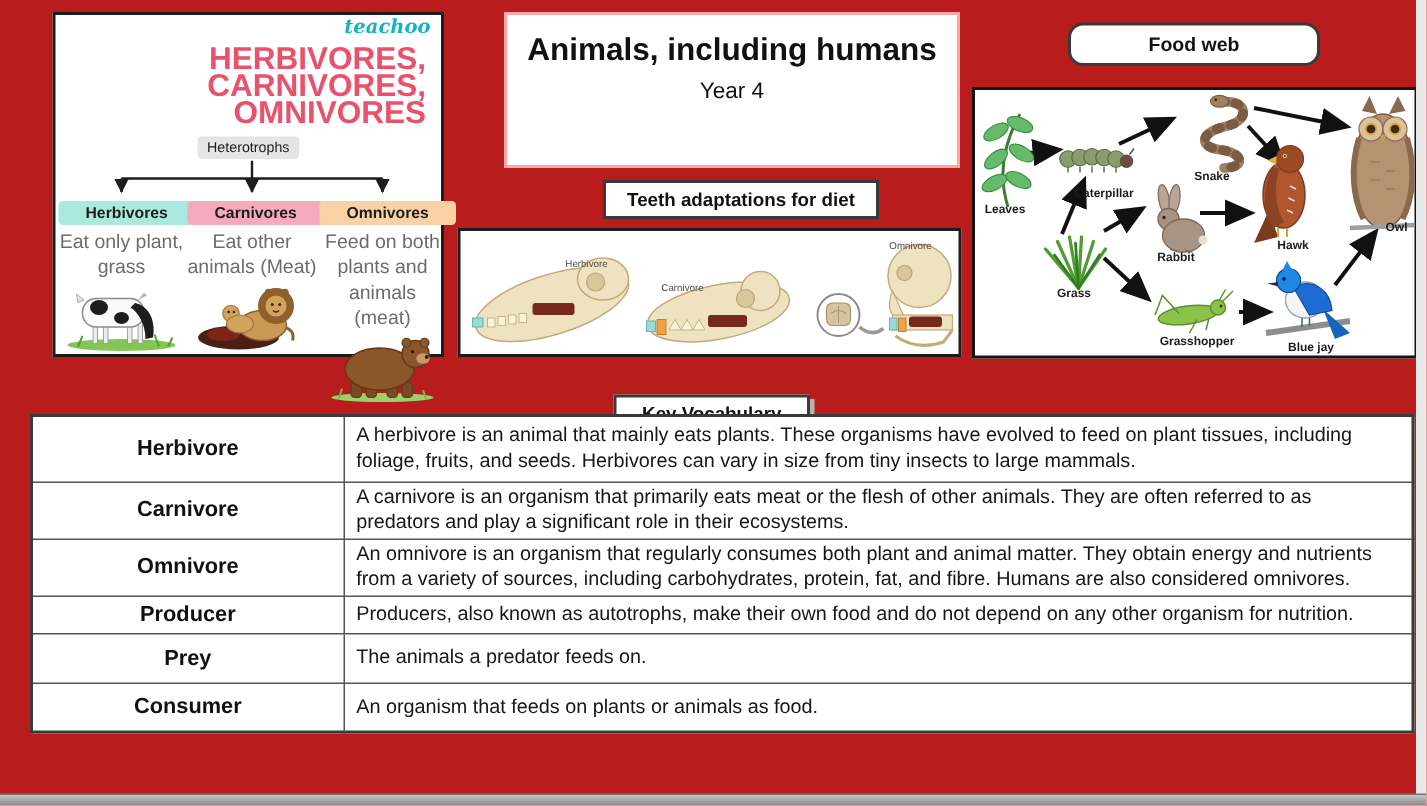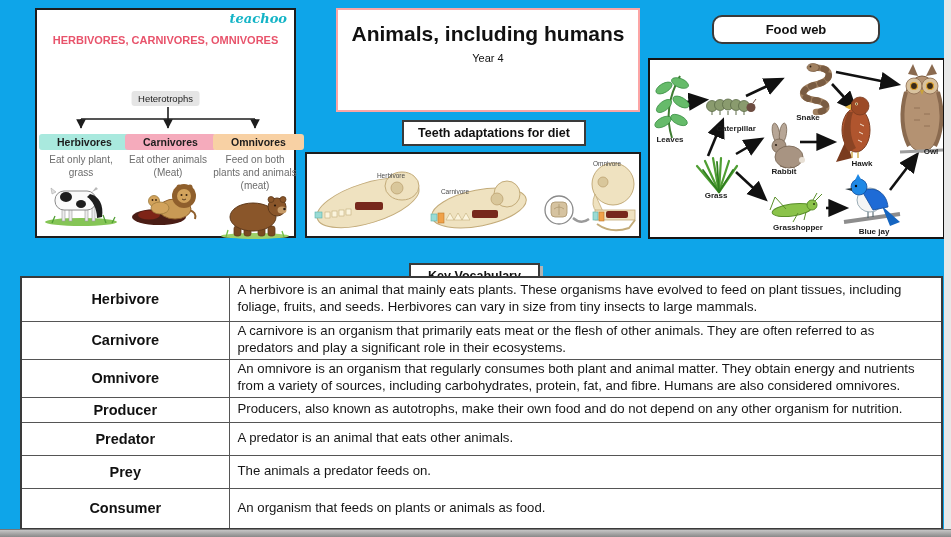"teachoo" #stage { background: #0ea5e9 -> #b91c1c }
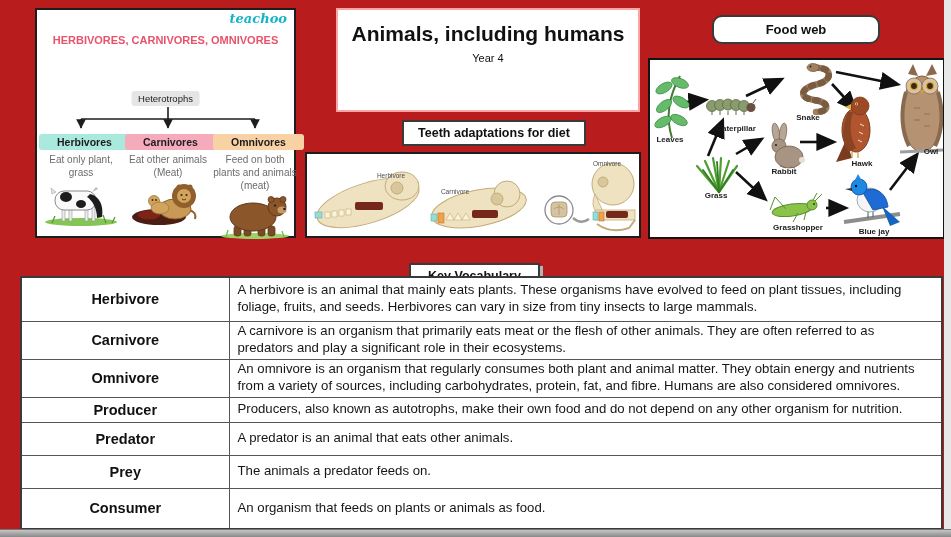"HERBIVORES, CARNIVORES, OMNIVORES" #info-title { font-size: 11px -> 21px; text-align: center -> right }
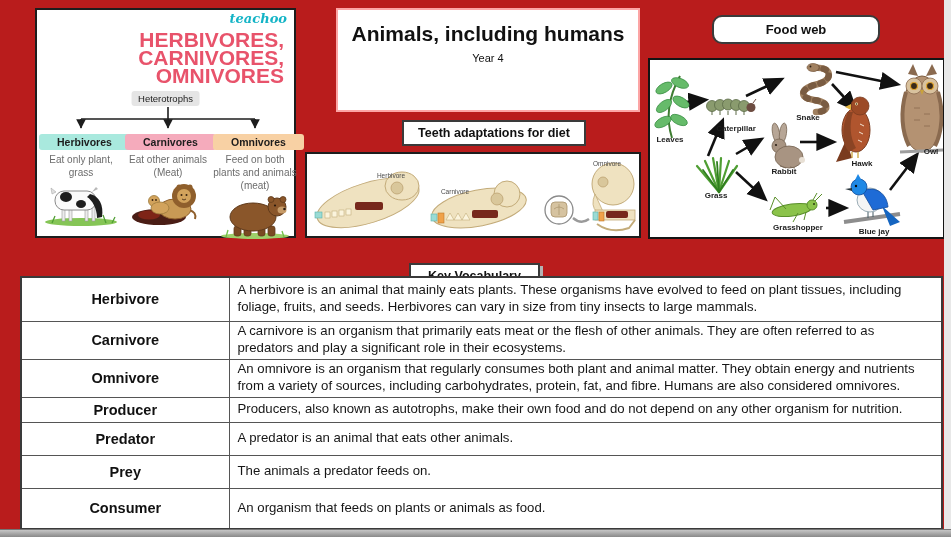"Year 4" #year-label { font-size: 11px -> 15px }
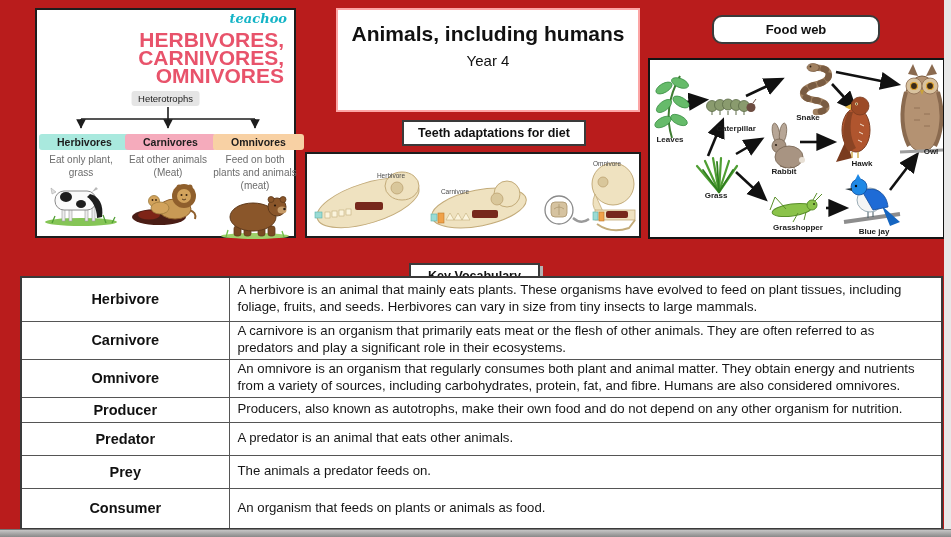"Eat only plant, grass" .branch-desc { font-size: 10px -> 13px }
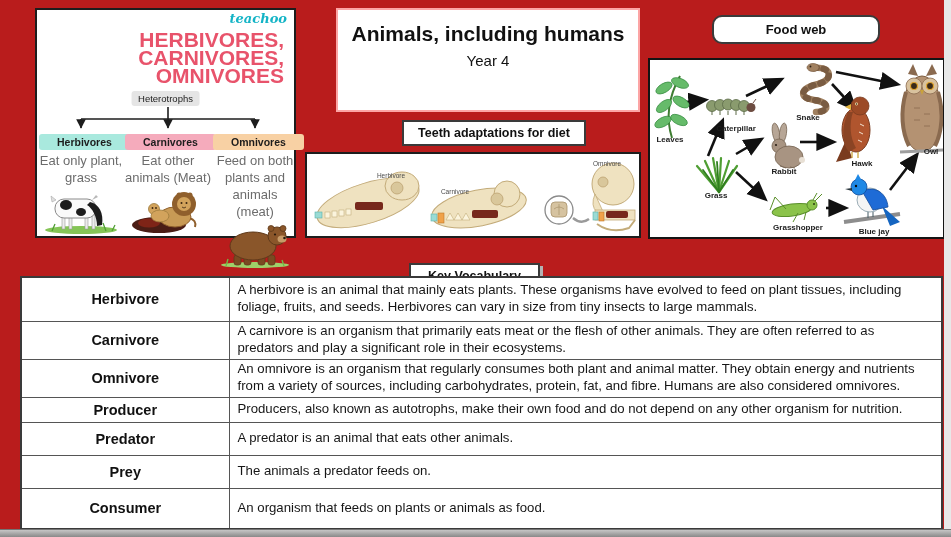"Predator" tr { html: <tr> <td>Predator</td> <td>A predator is an animal that eats other animals.</td> </tr> -> none }
